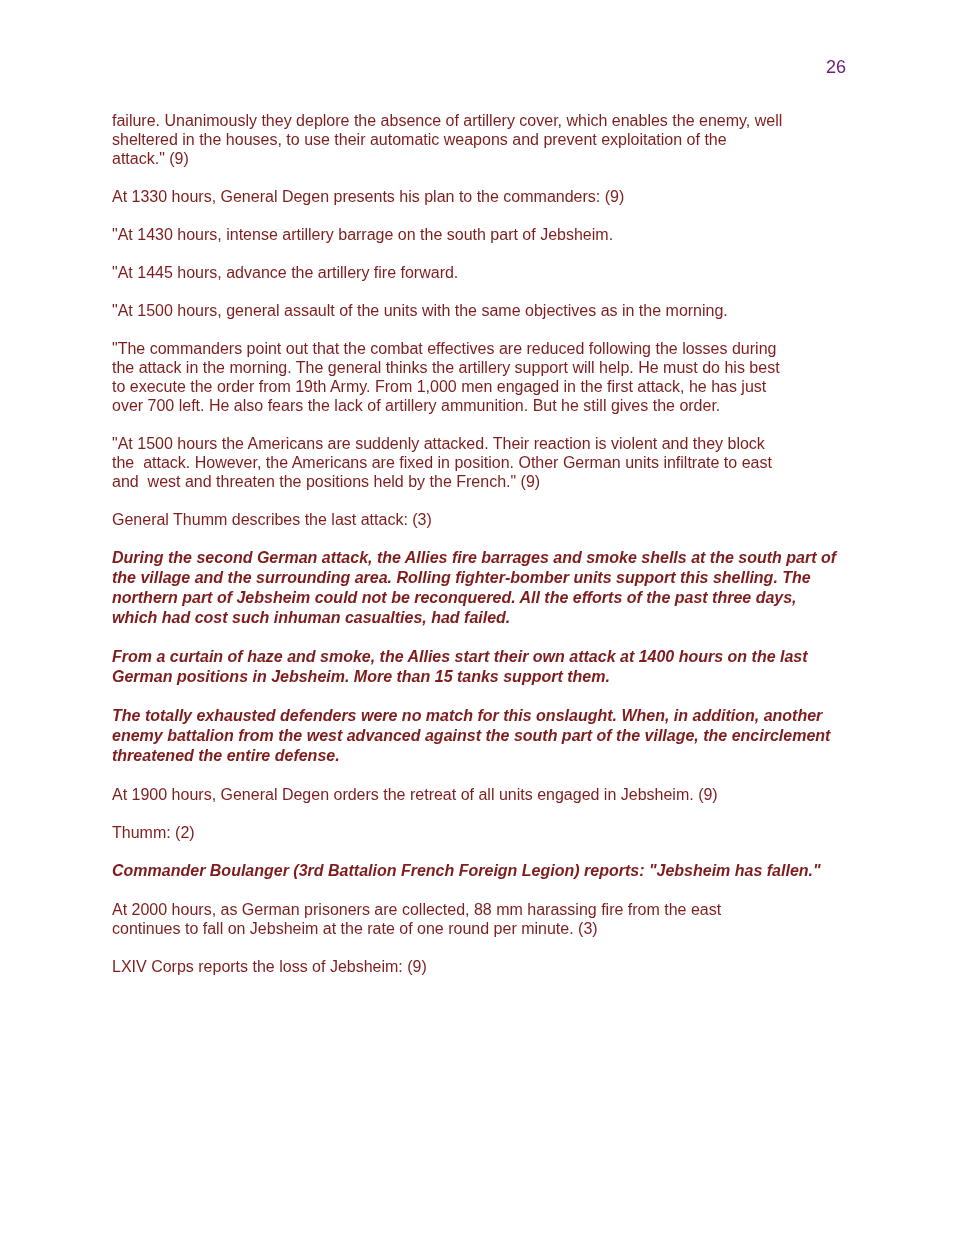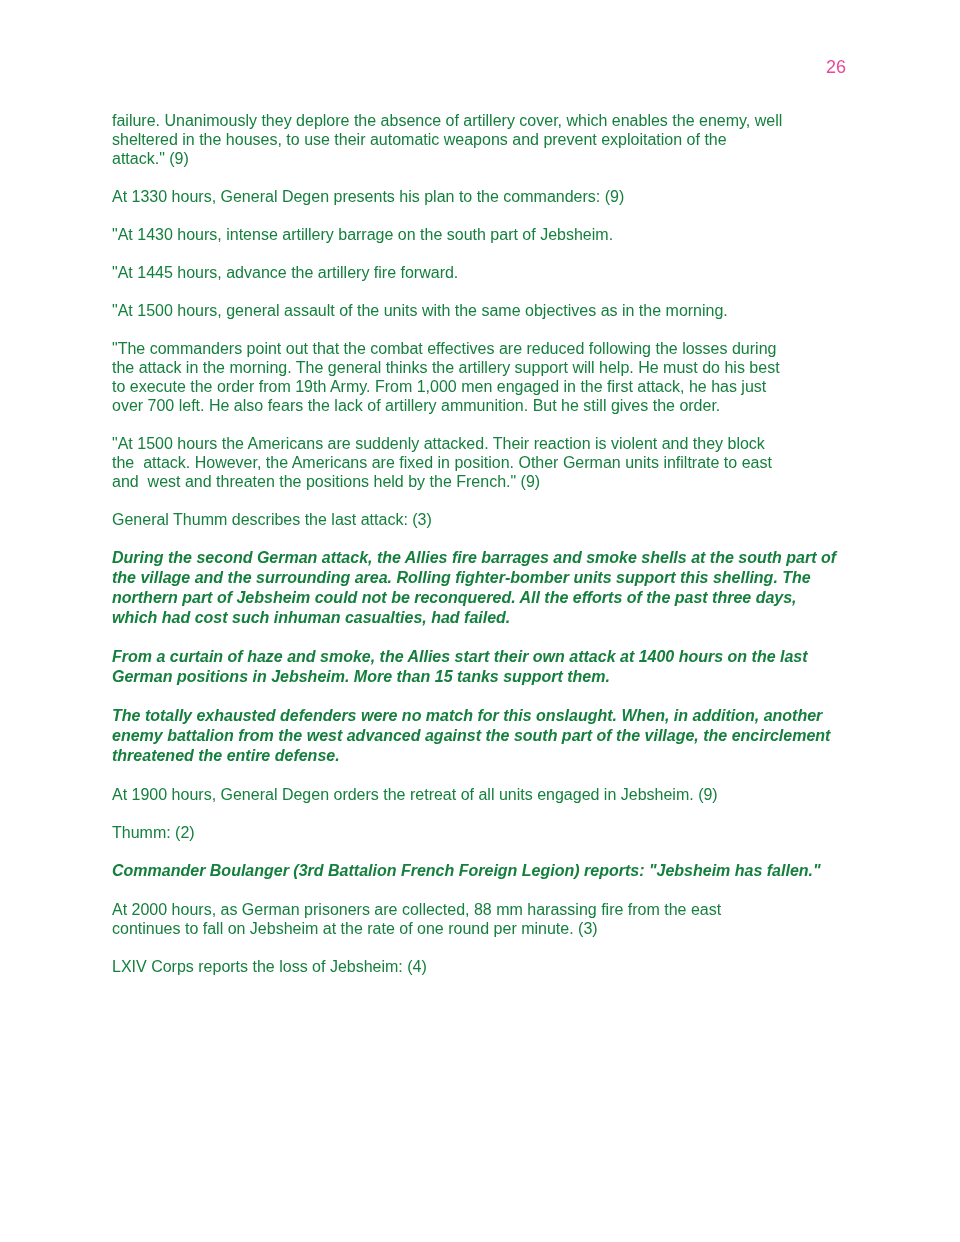"26" .page-number { color: #ec4899 -> #701a75 }
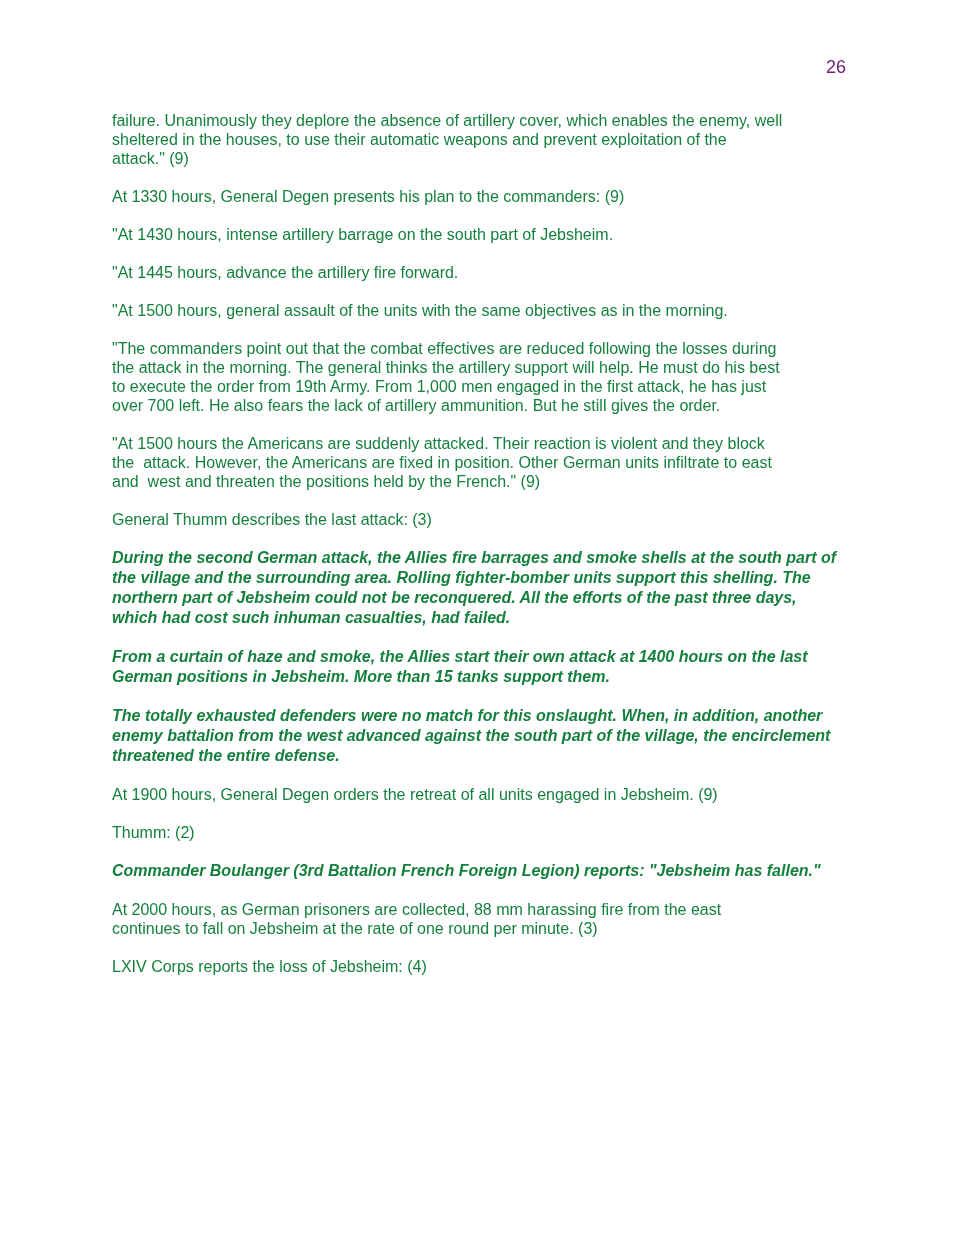"failure. Unanimously they deplore the" .content p { color: #15803d -> #7f1d1d }
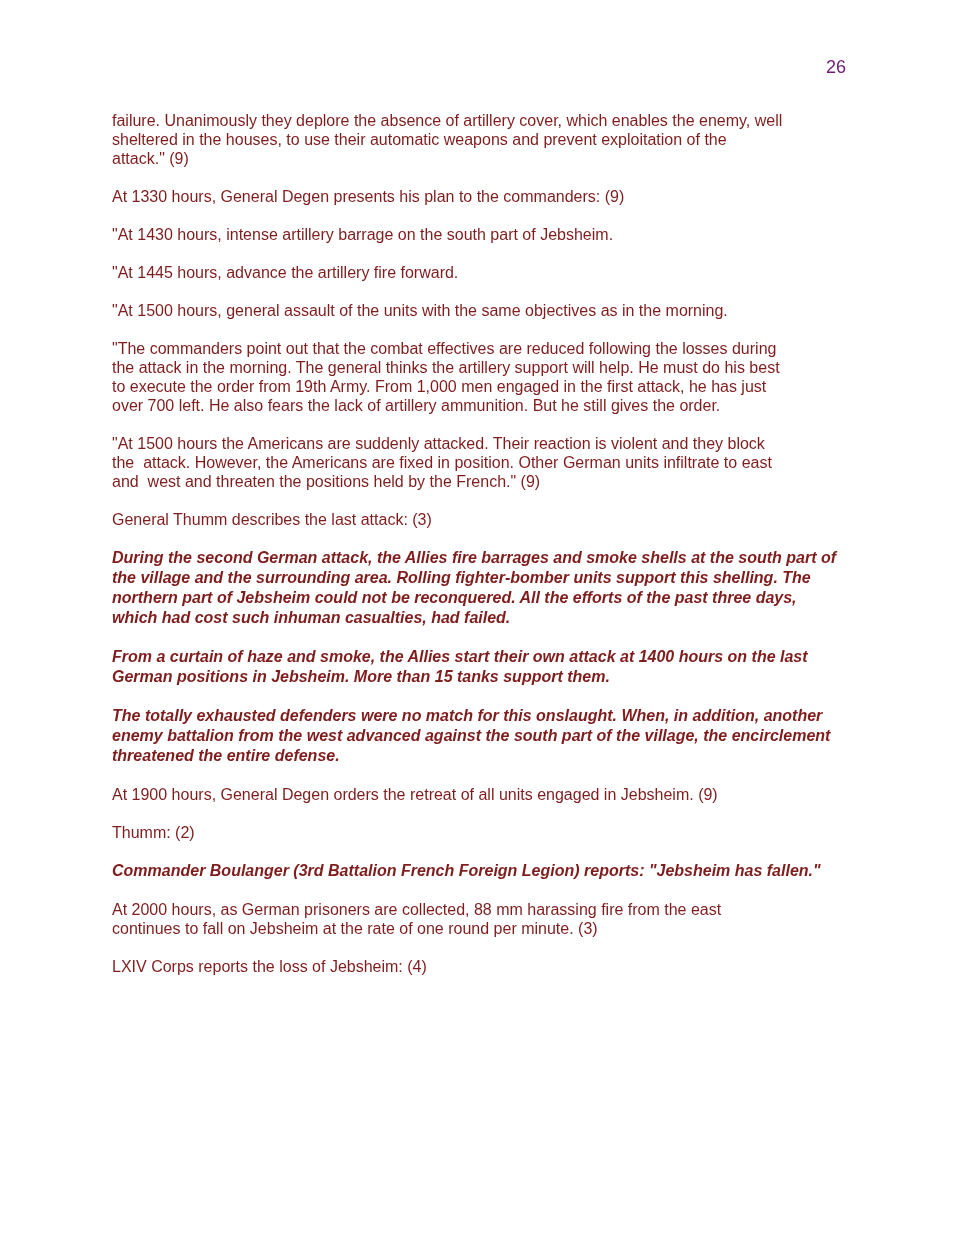"LXIV Corps reports the loss" p { text: 4 -> 9 }
